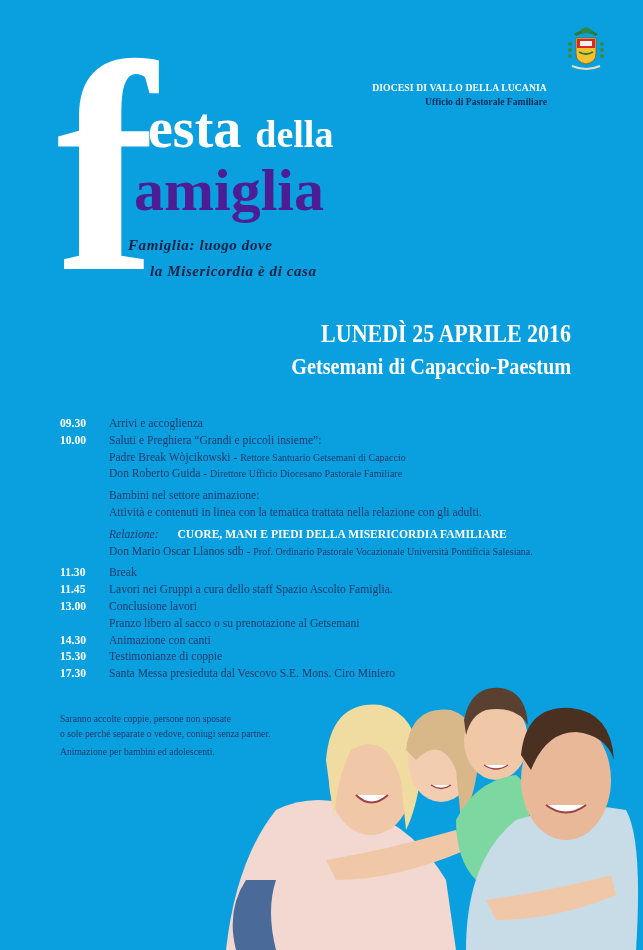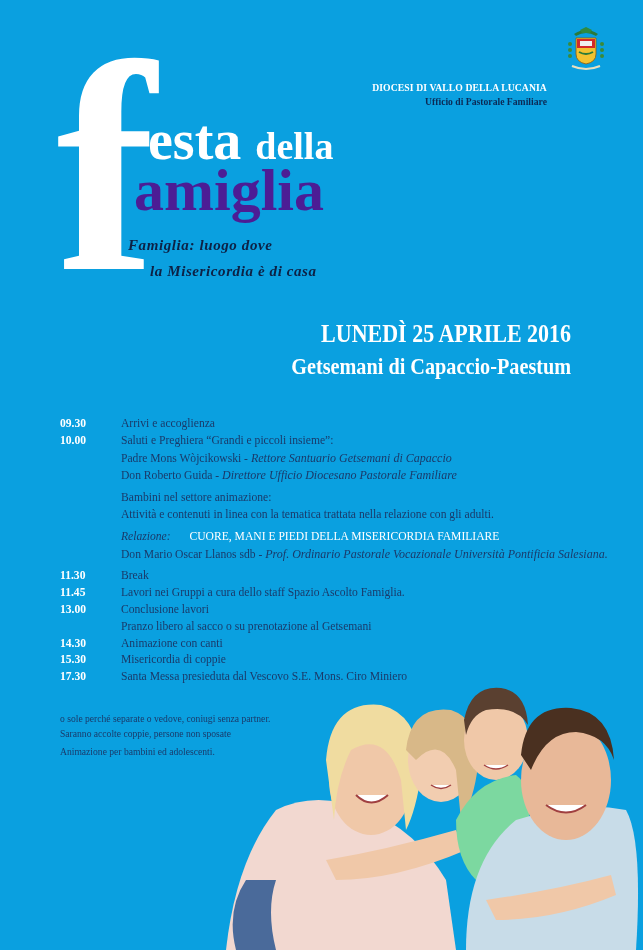"esta della" .t1 { top: 112px -> 100px }
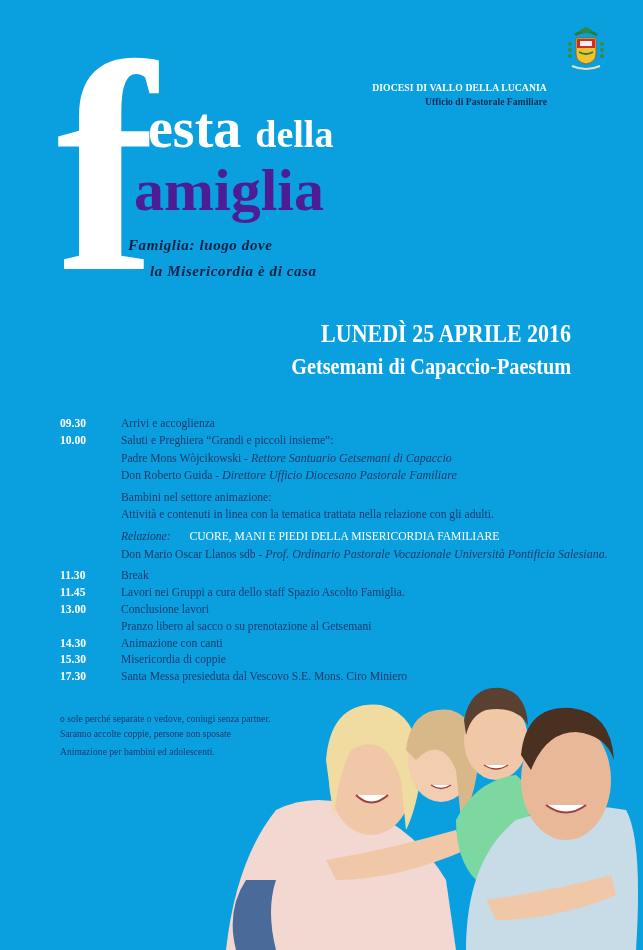"09.30" .row { gap: 12px -> none }
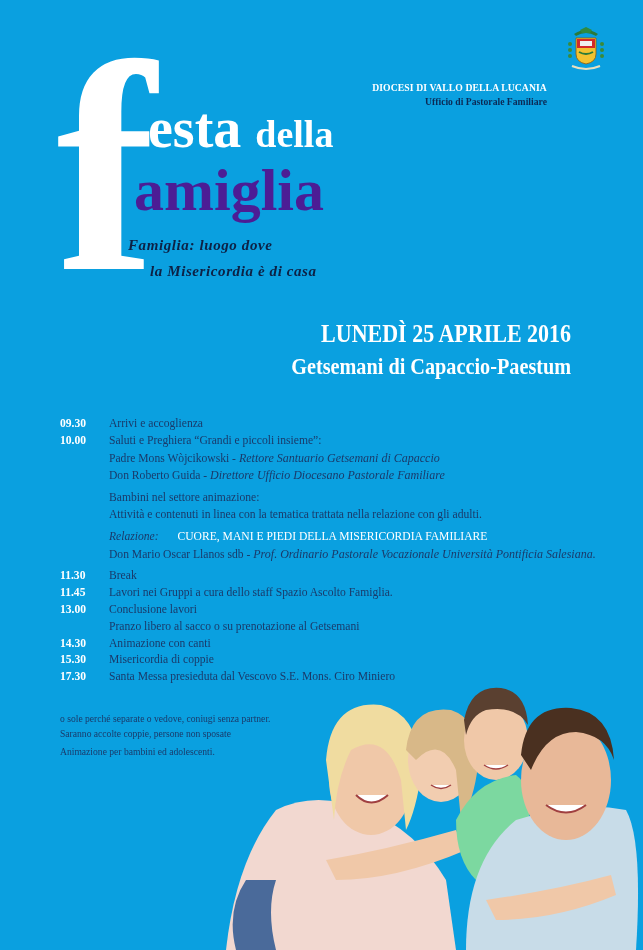"Padre Mons Wòjcikowski -" span { text: Mons -> Break }
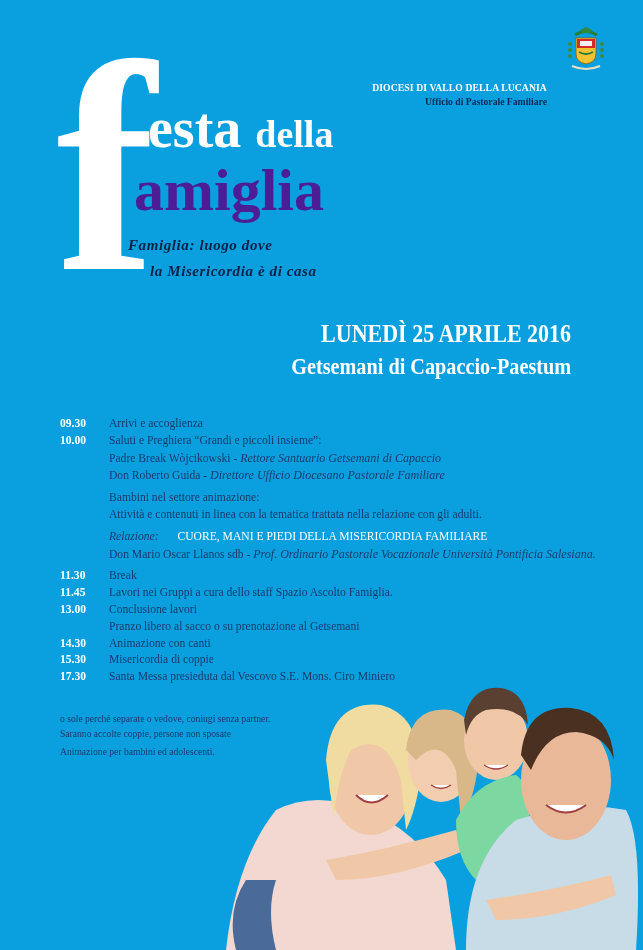"Rettore Santuario Getsemani di Capaccio" .role { font-size: 12px -> 10px; font-style: italic -> none }
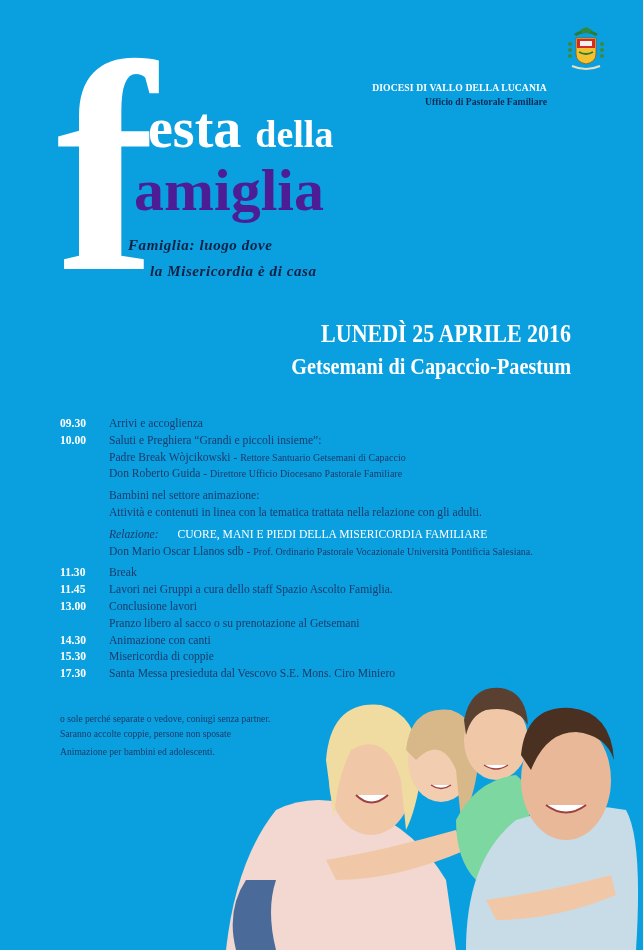"CUORE, MANI E PIEDI DELLA" .relbold { font-weight: normal -> bold }
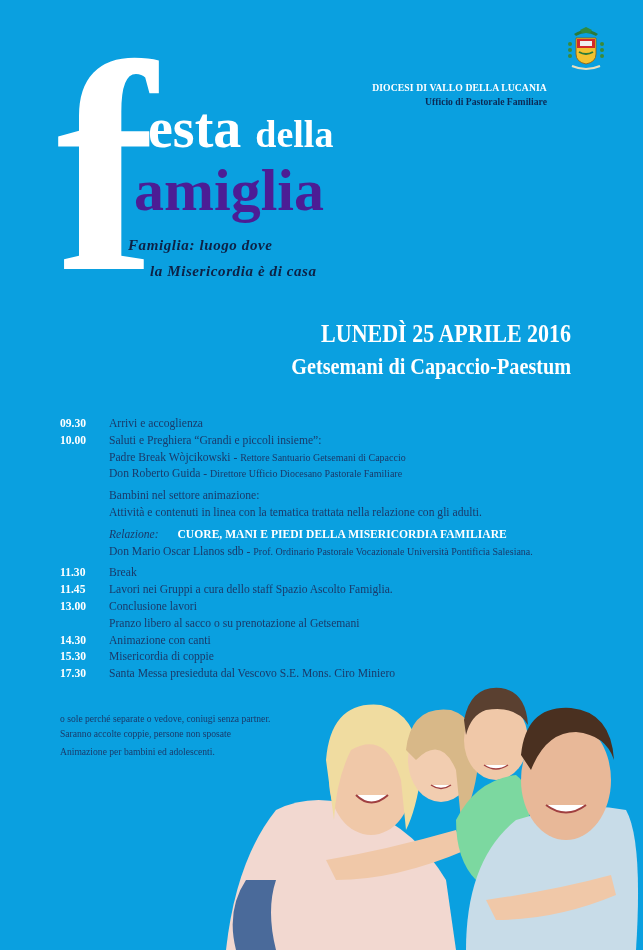"Misericordia di coppie" span.txt { text: Misericordia -> Testimonianze }
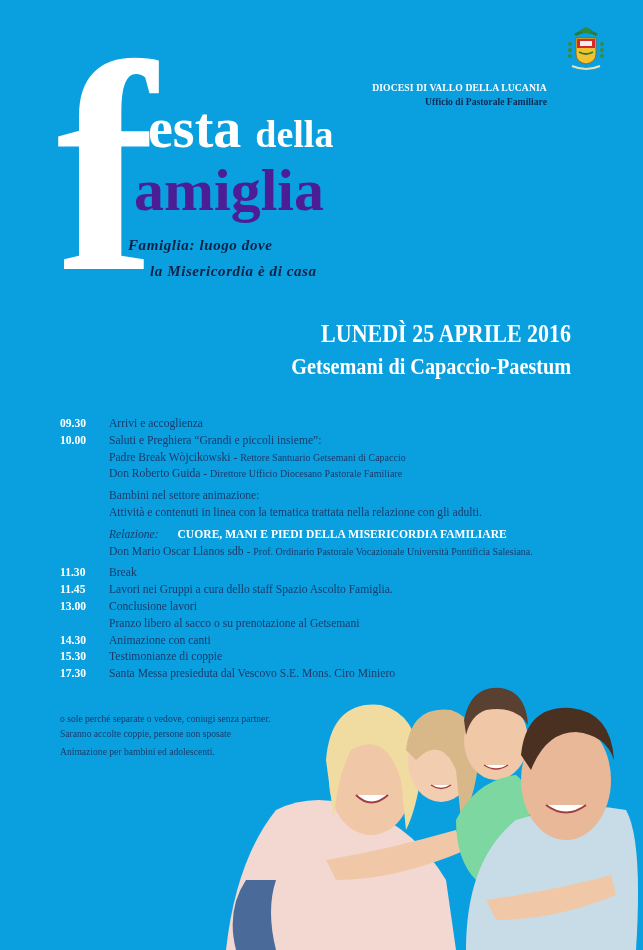"o sole perché separate o" div { order: before "Saranno accolte coppie, persone non" -> after "Saranno accolte coppie, persone non" }
